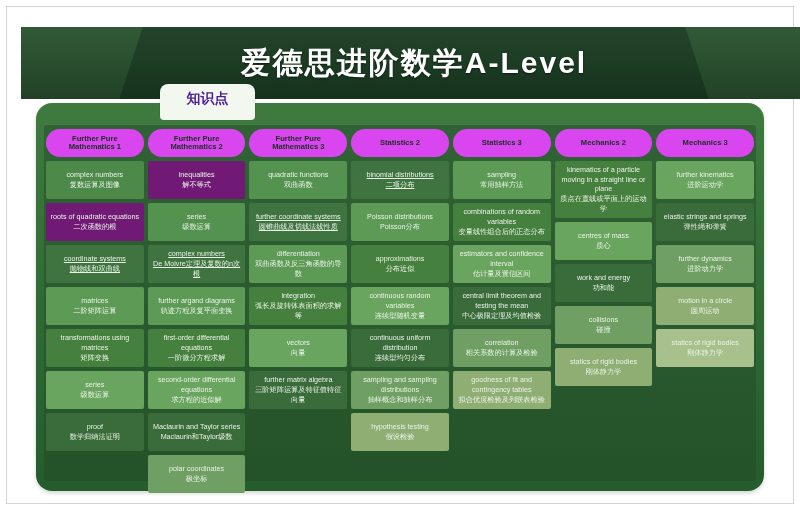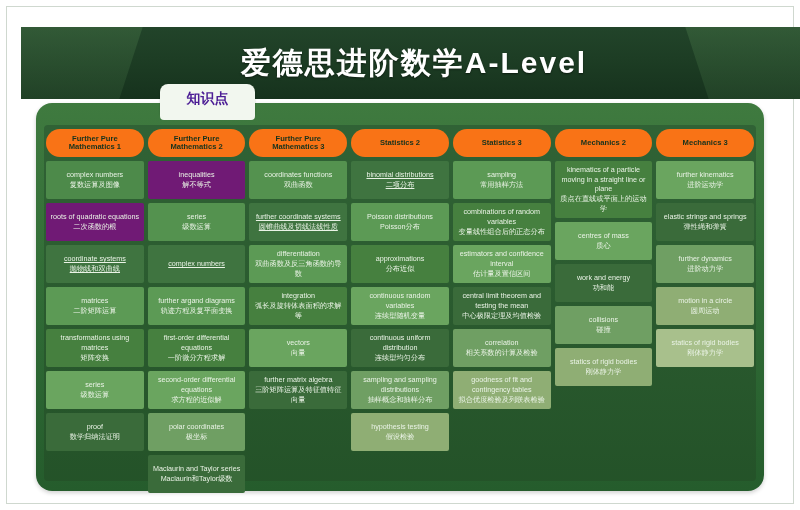"Further Pure Mathematics 1" .col-head { background: #f97316 -> #d946ef }
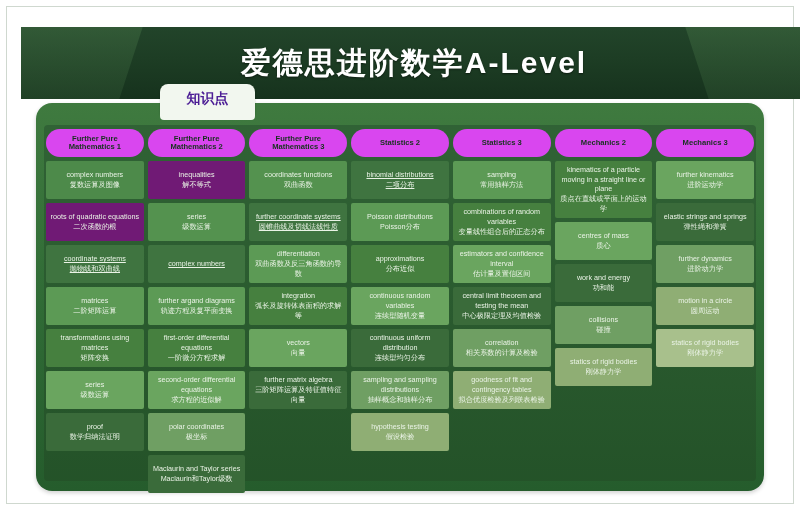"coordinates functions" span.en { text: coordinates -> quadratic }
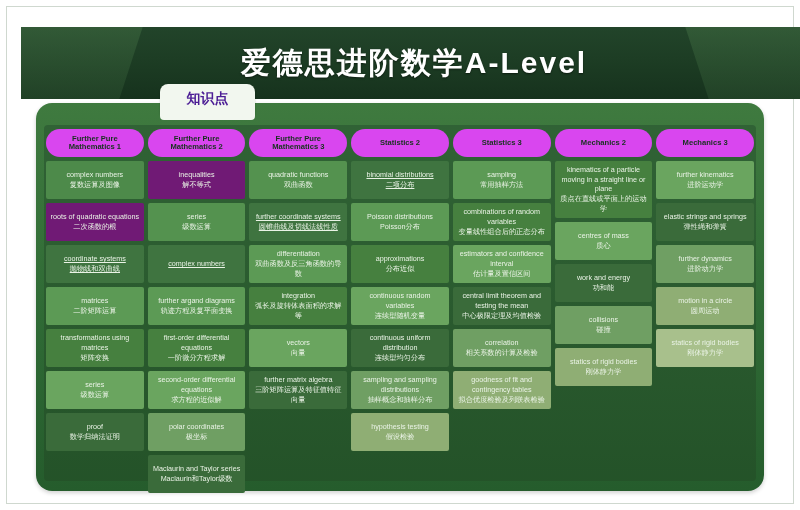"De Moivre定理及复数的n次根" span.zh { html: none -> <span>De Moivre定理及复数的n次根</span> }
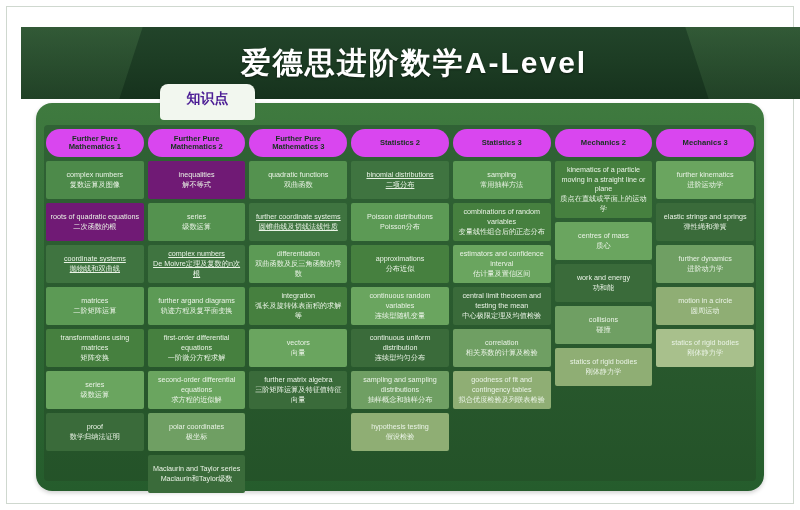"polar coordinates" div.cell { order: before "Maclaurin and Taylor series" -> after "Maclaurin and Taylor series" }
